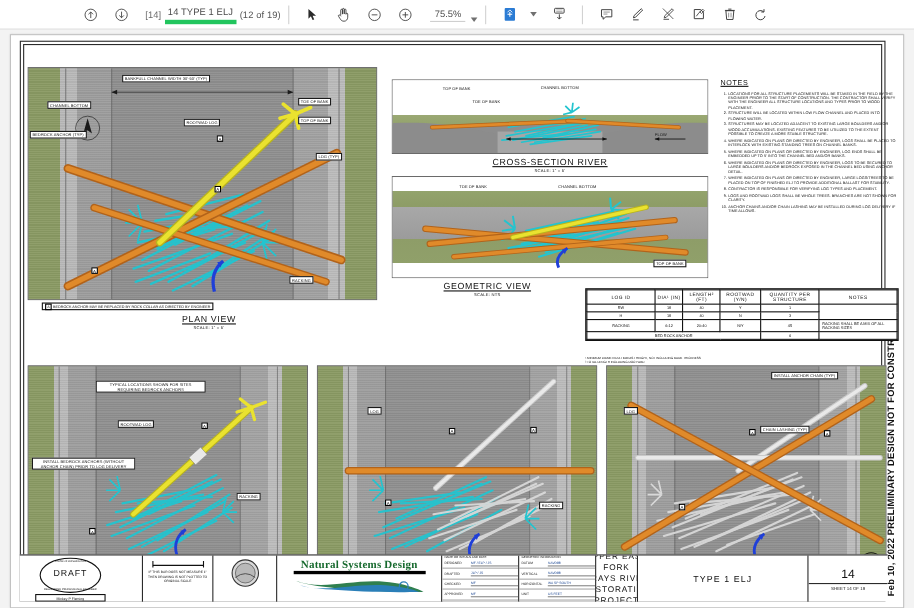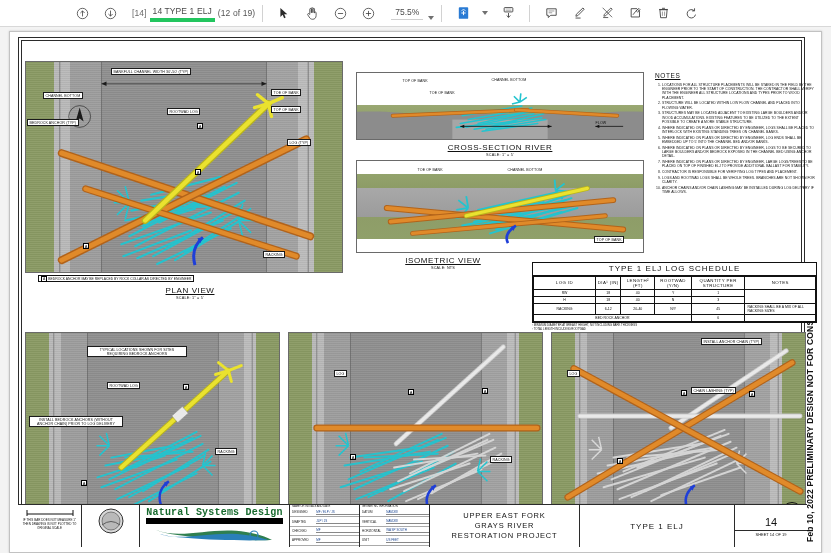"ISOMETRIC VIEW" span.t { text: ISOMETRIC -> GEOMETRIC }
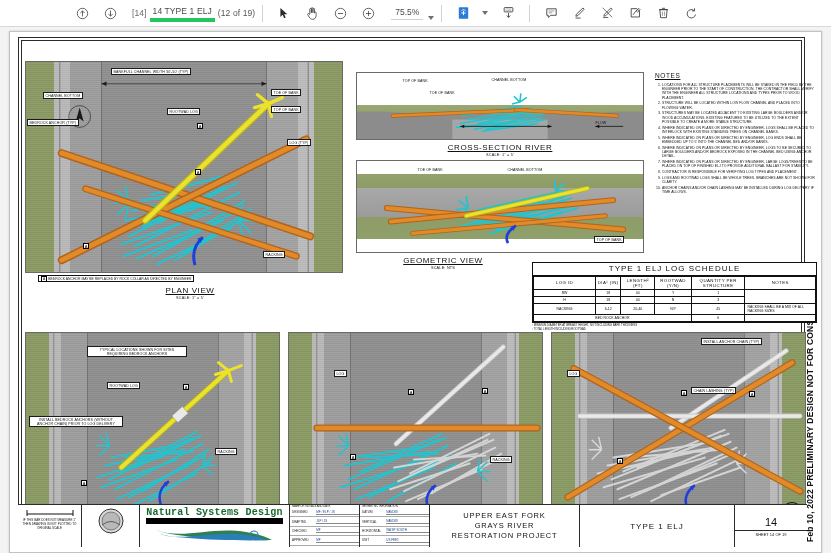"TYPE 1 ELJ LOG SCHEDULE" div.sch-title { html: <div>TYPE 1 ELJ LOG SCHEDULE</div> -> none }
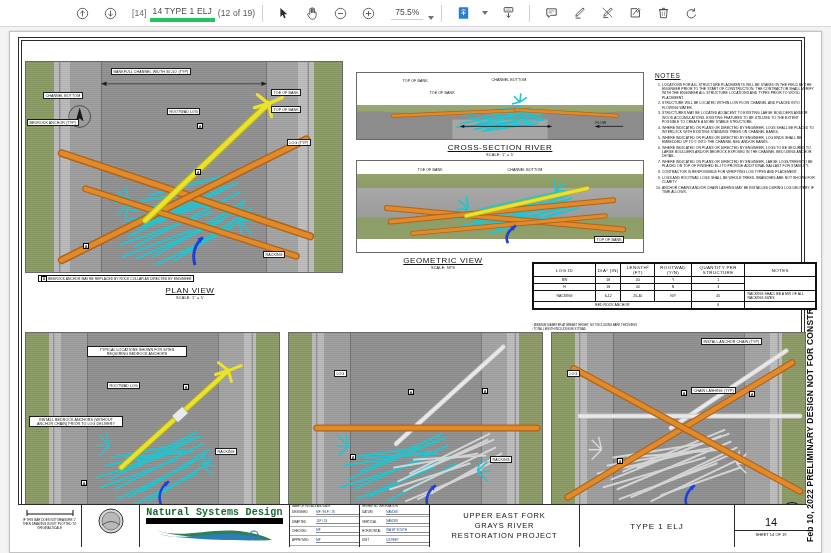"Natural Systems Design" .nsd-logo { border-bottom: 6px solid #000000 -> 3px solid #000000; font-family: Liberation Mono, monospace -> Liberation Serif, serif }
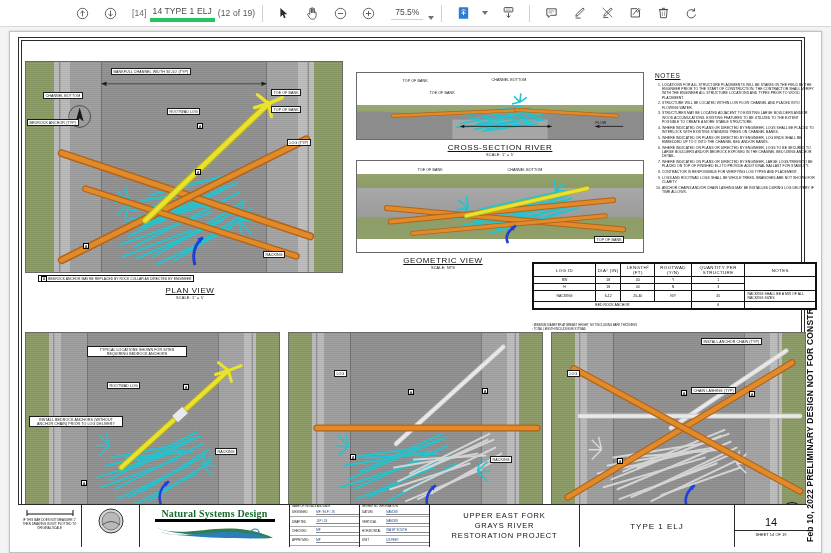"DRAFT" div.tb-cell { html: none -> <div> <div> <div></div> <div>STATE OF WASHINGTON</div> <div>DRAFT</div> <div>REGISTERED PROFESSIONAL ENGINEER</div> </div> <div>Mickey P Fleming</div> </div> }
